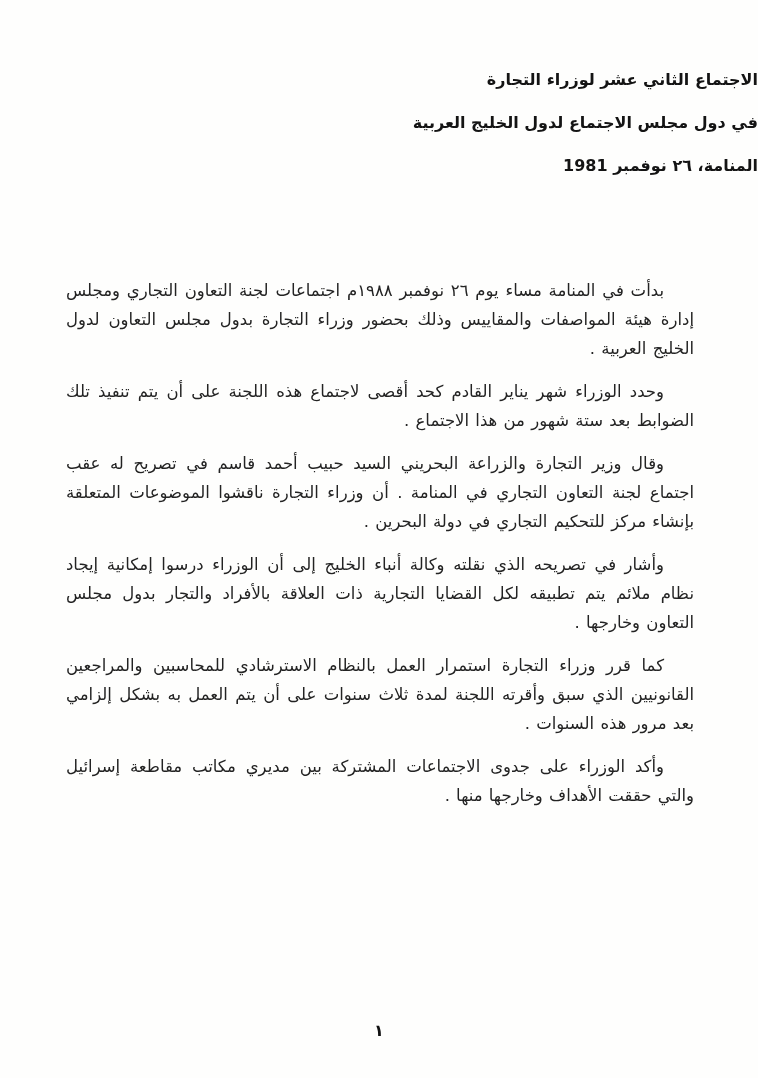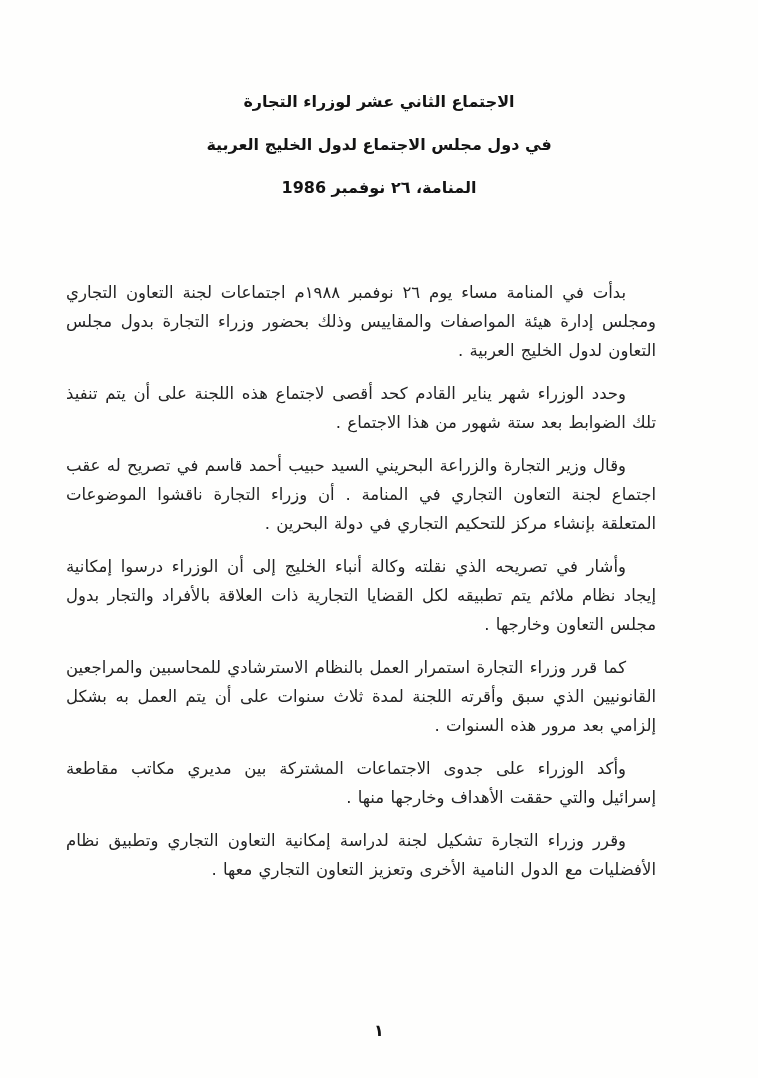"الاجتماع الثاني عشر لوزراء التجارة" .title-block { margin-top: 22px -> none; text-align: center -> right }
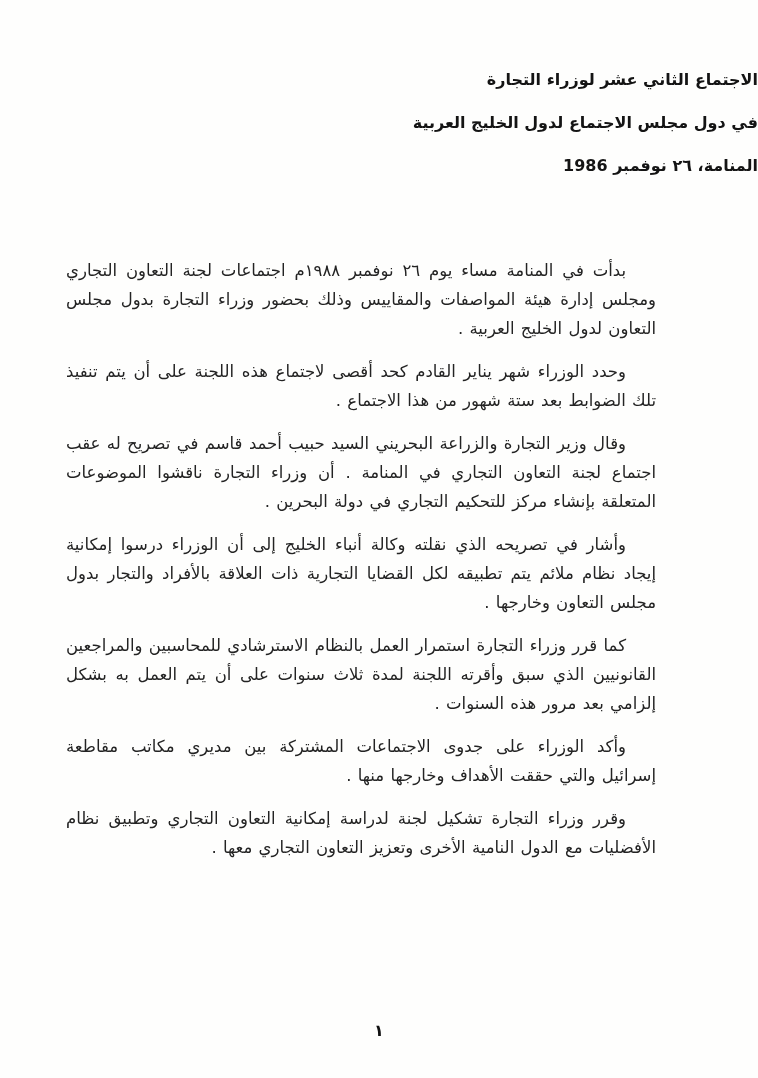"المنامة، ٢٦ نوفمبر 1986" div.title-line { text: 1986 -> 1981 }
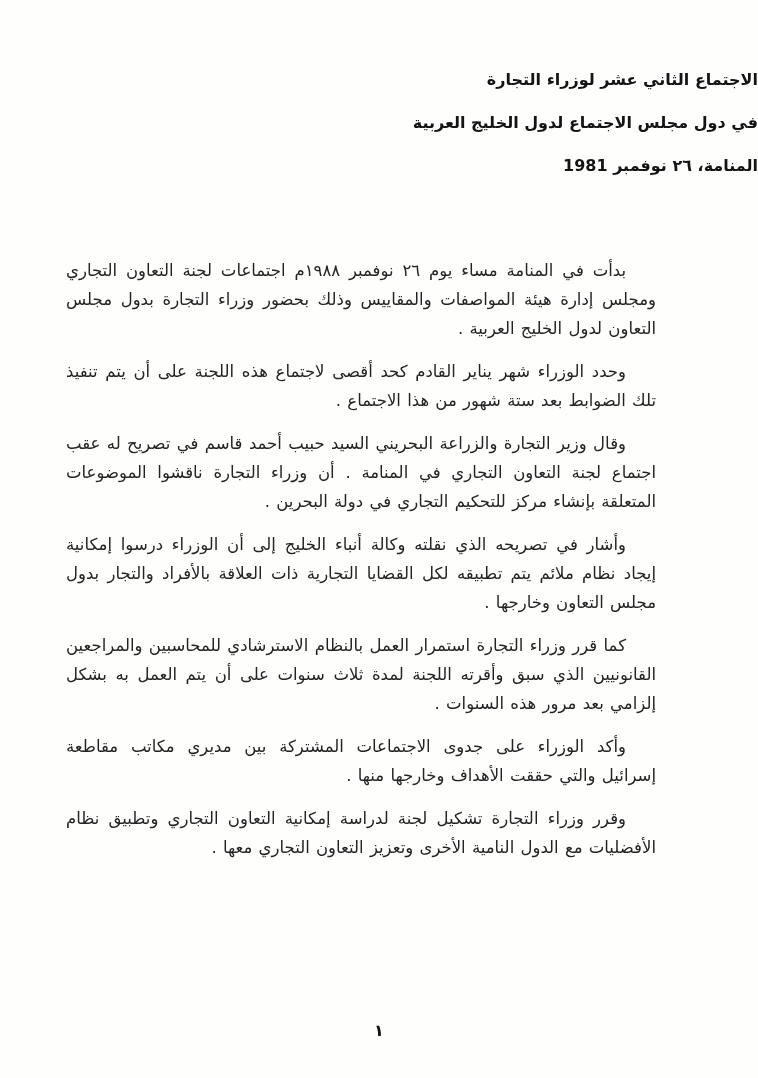"بدأت في المنامة مساء يوم" .body-block { margin-top: 80px -> 100px; padding-right: 102px -> 64px }
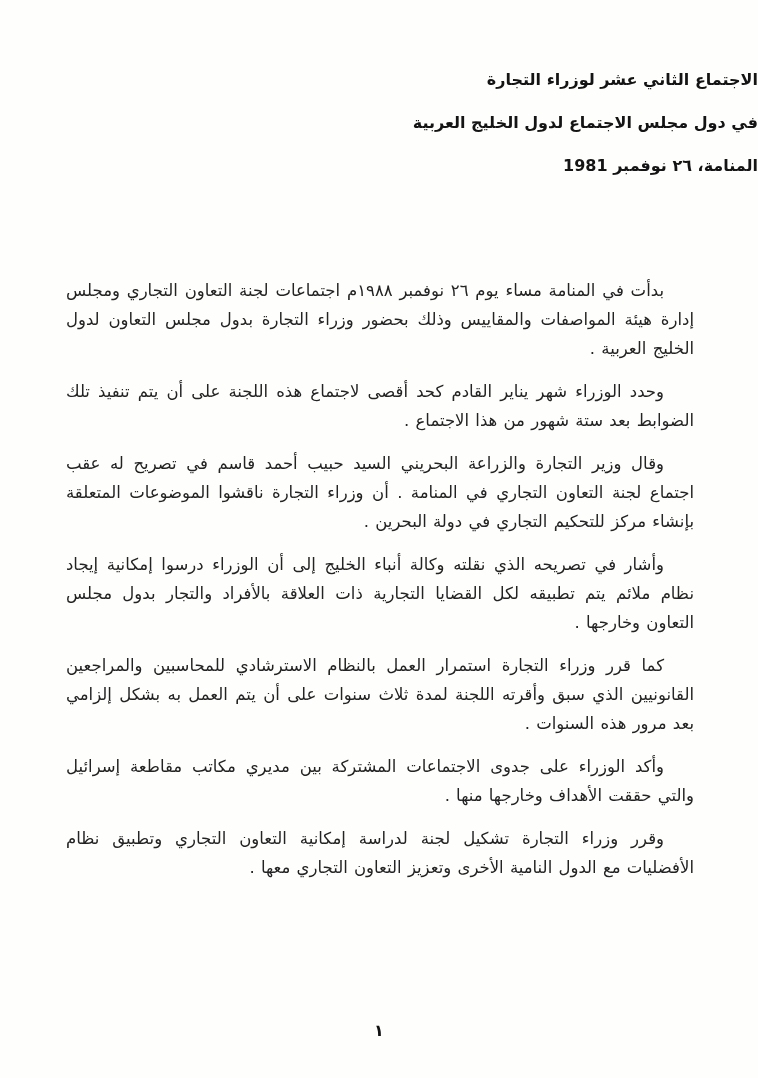"وقرر وزراء التجارة تشكيل لجنة" p { html: <p>وقرر وزراء التجارة تشكيل لجنة لدراسة إمكانية التعاون التجاري وتطبيق نظام الأفضليات مع الدول النامية الأخرى وتعزيز التعاون التجاري معها .</p> -> none }
